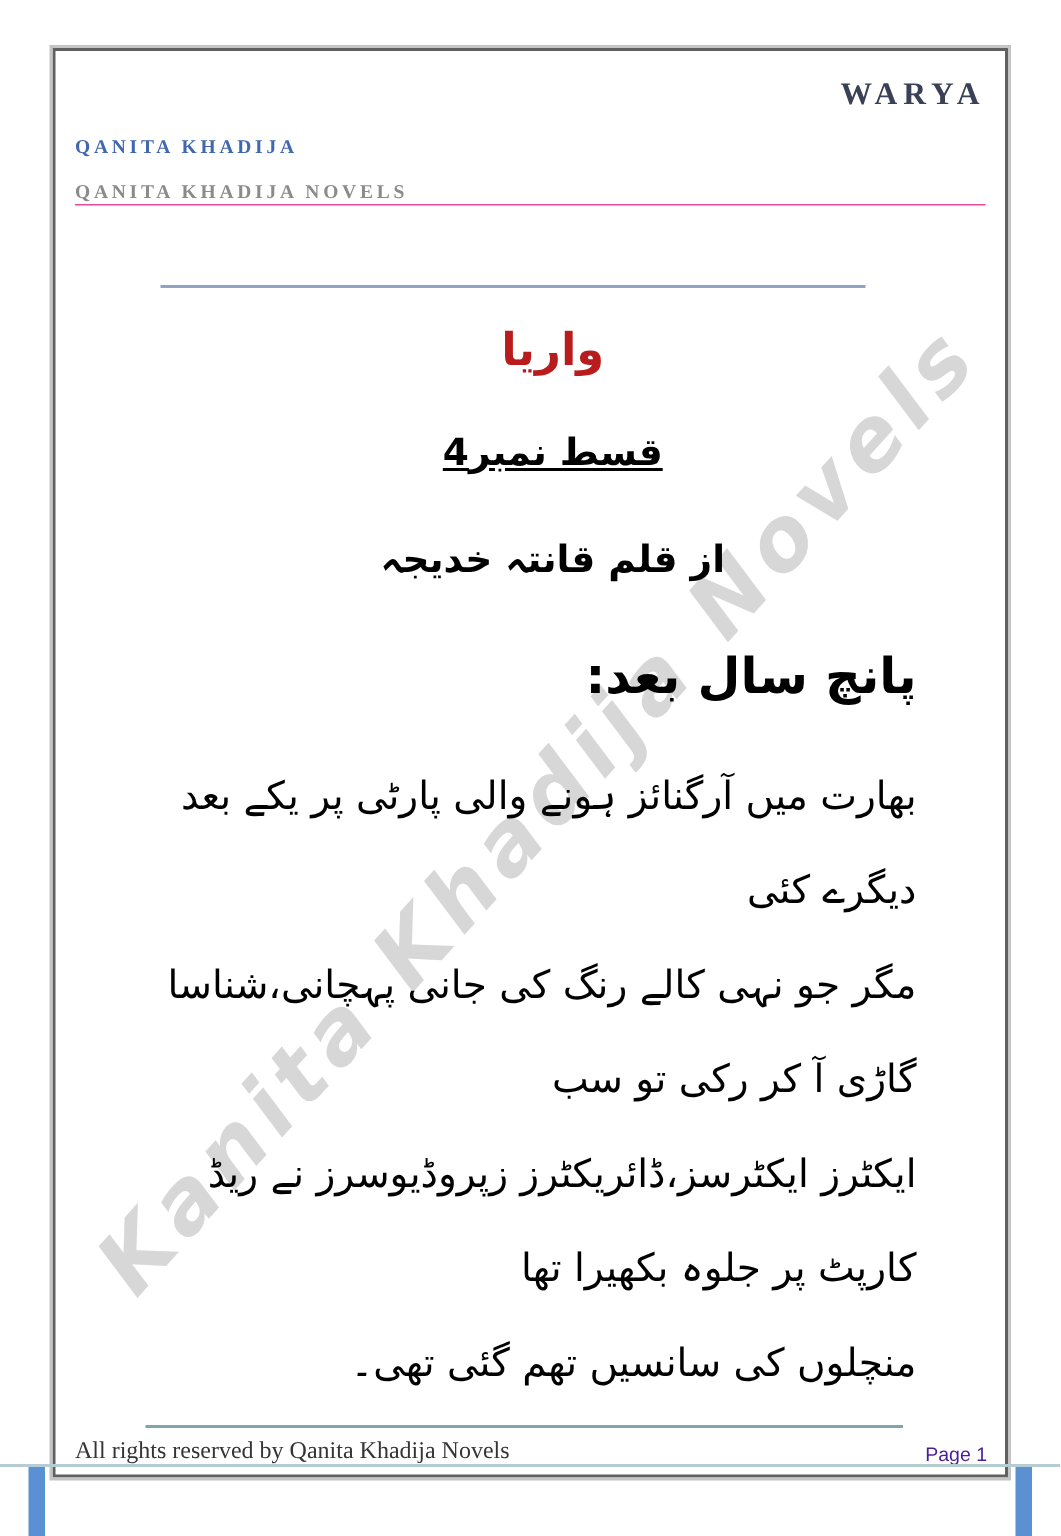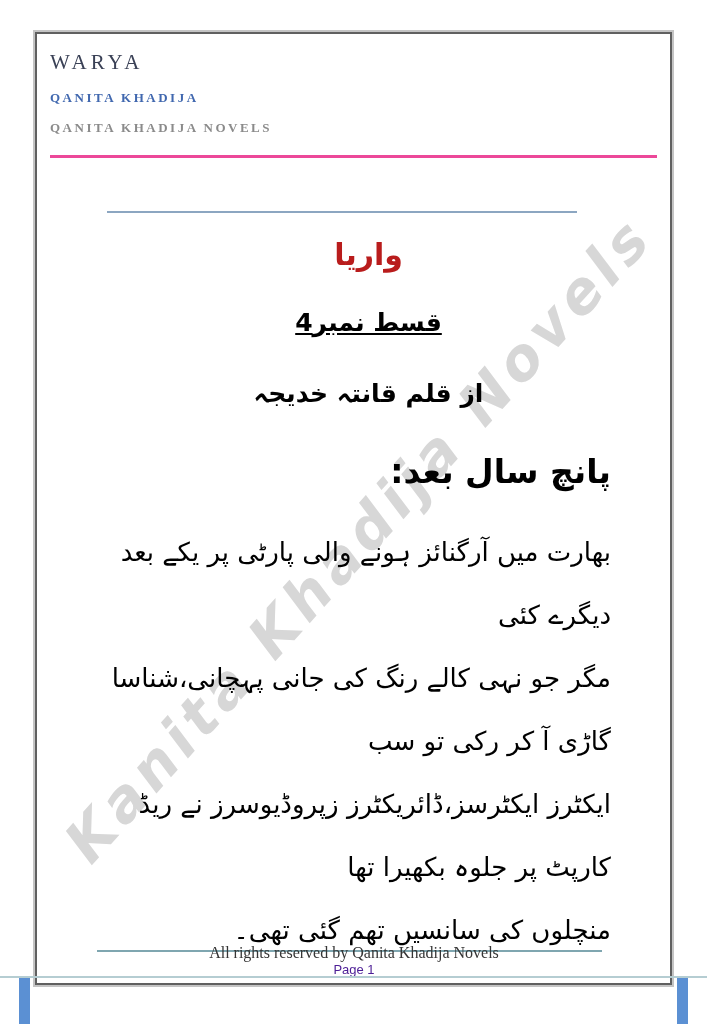"WARYA" .site-title { font-weight: 400 -> 700; text-align: none -> right }
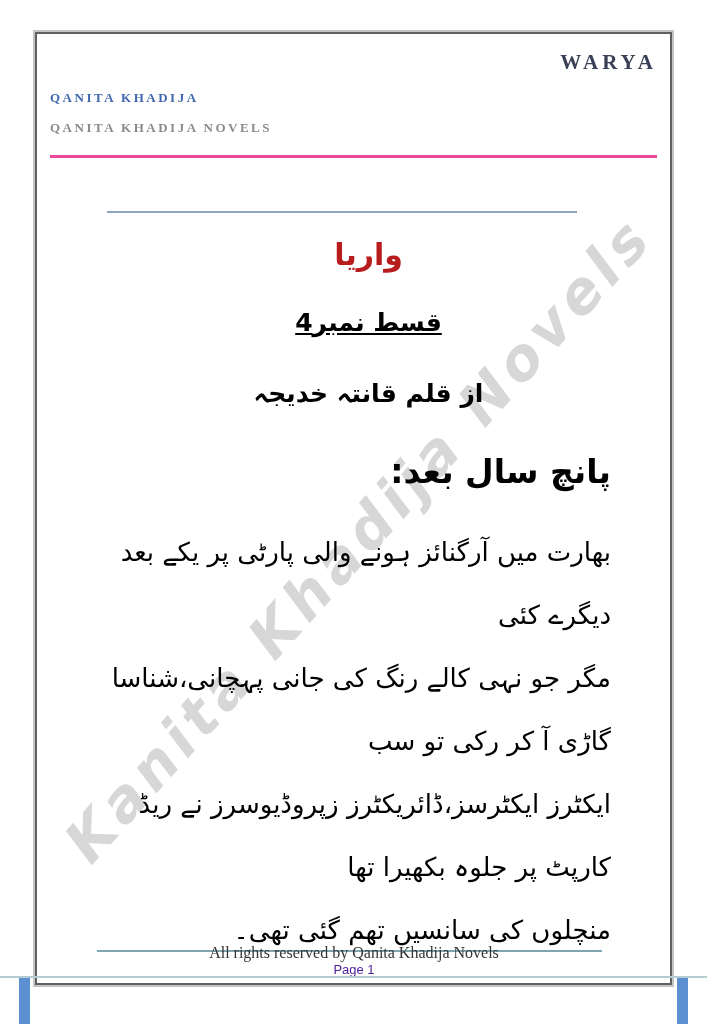"QANITA KHADIJA NOVELS" .site-tag { border-bottom: 3px solid #ec4899 -> 1px solid #ec4899; padding-bottom: 19px -> 0 }
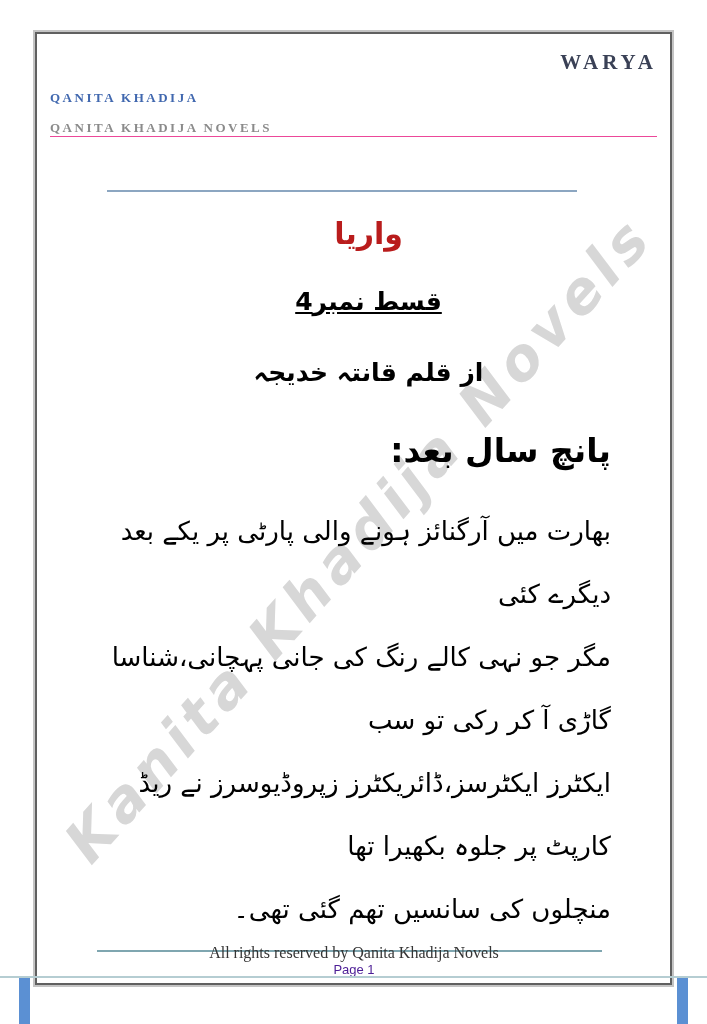"All rights reserved by Qanita" .footer-row { align-items: center -> flex-end; flex-direction: column -> none }
